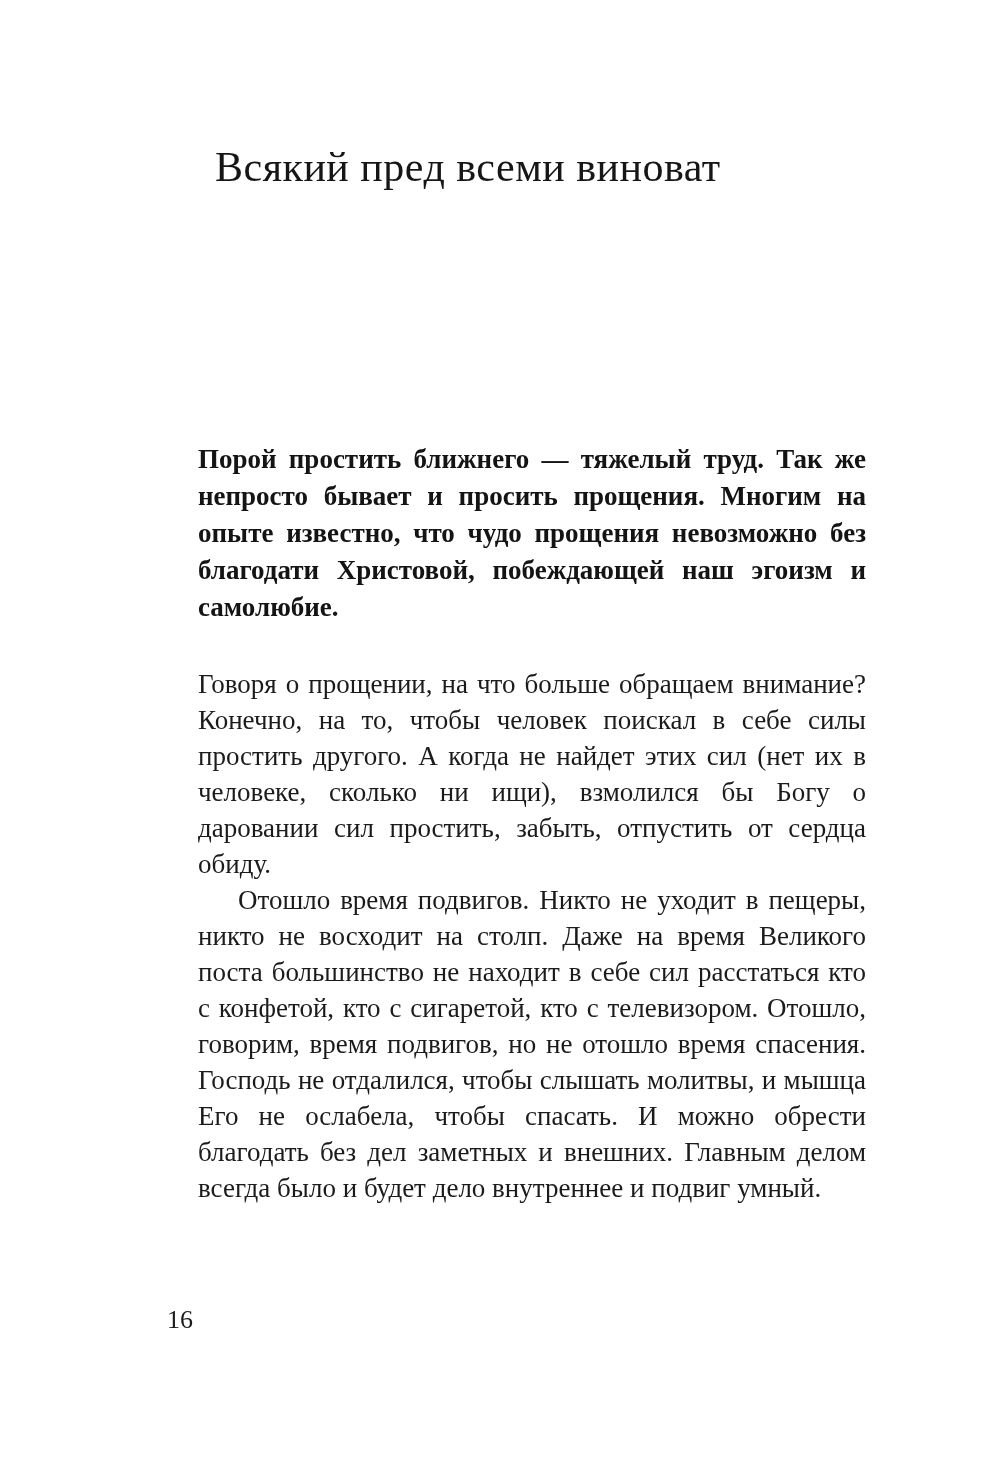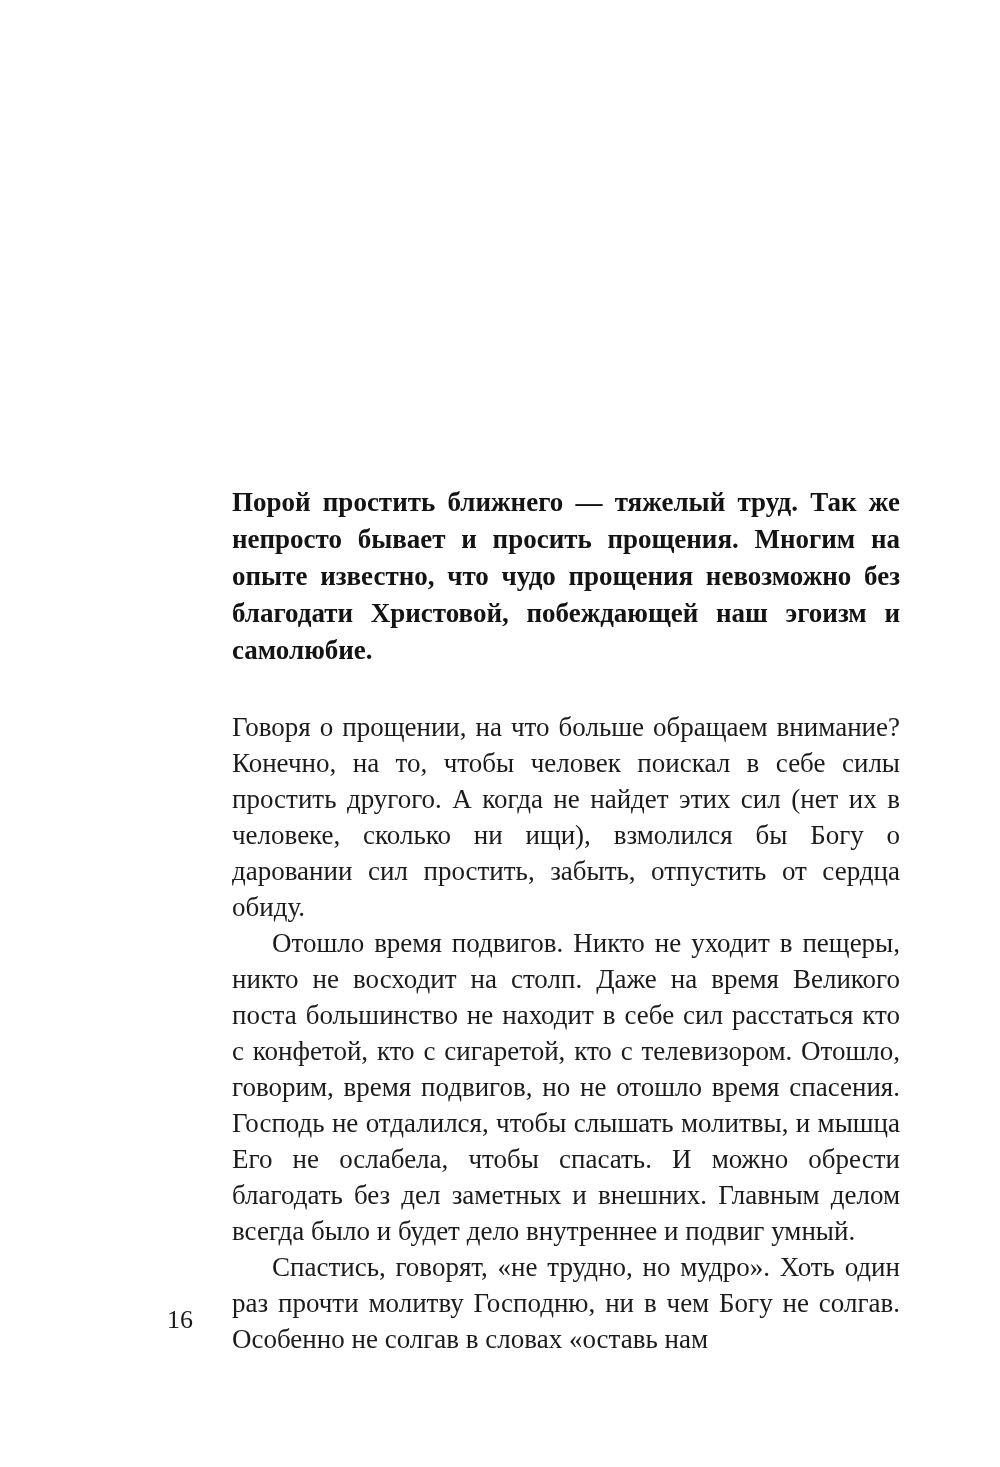"Всякий пред всеми виноват" h1.chapter-title { html: none -> <h1>Всякий пред всеми виноват</h1> }
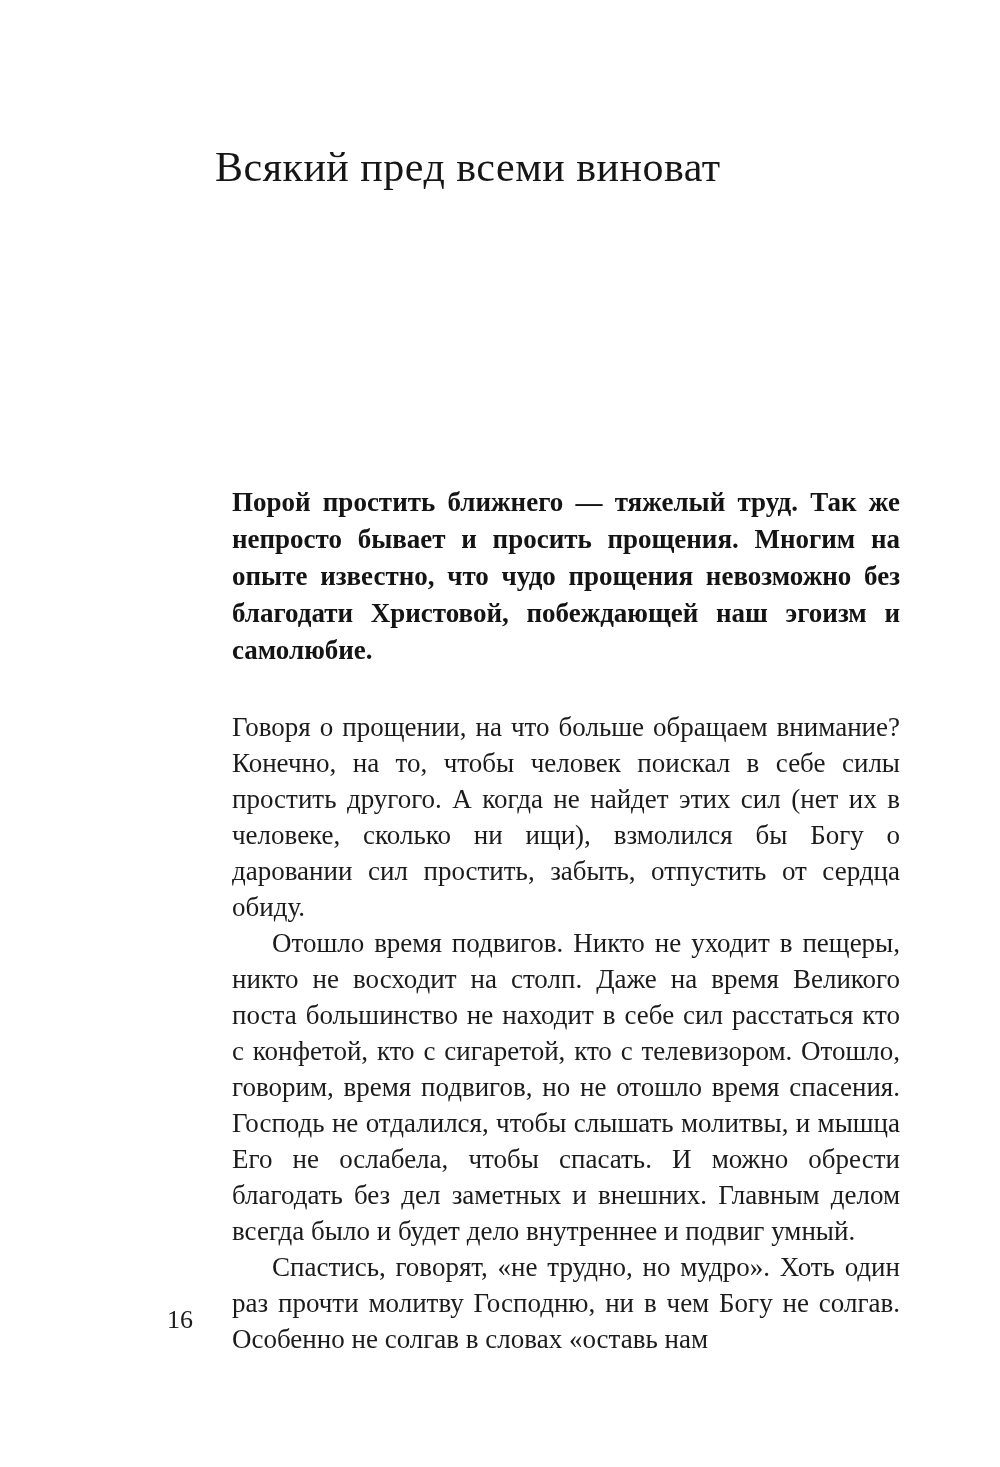"Порой простить ближнего — тяжелый" .text-column { left: 232px -> 198px; margin-top: 43px -> none }
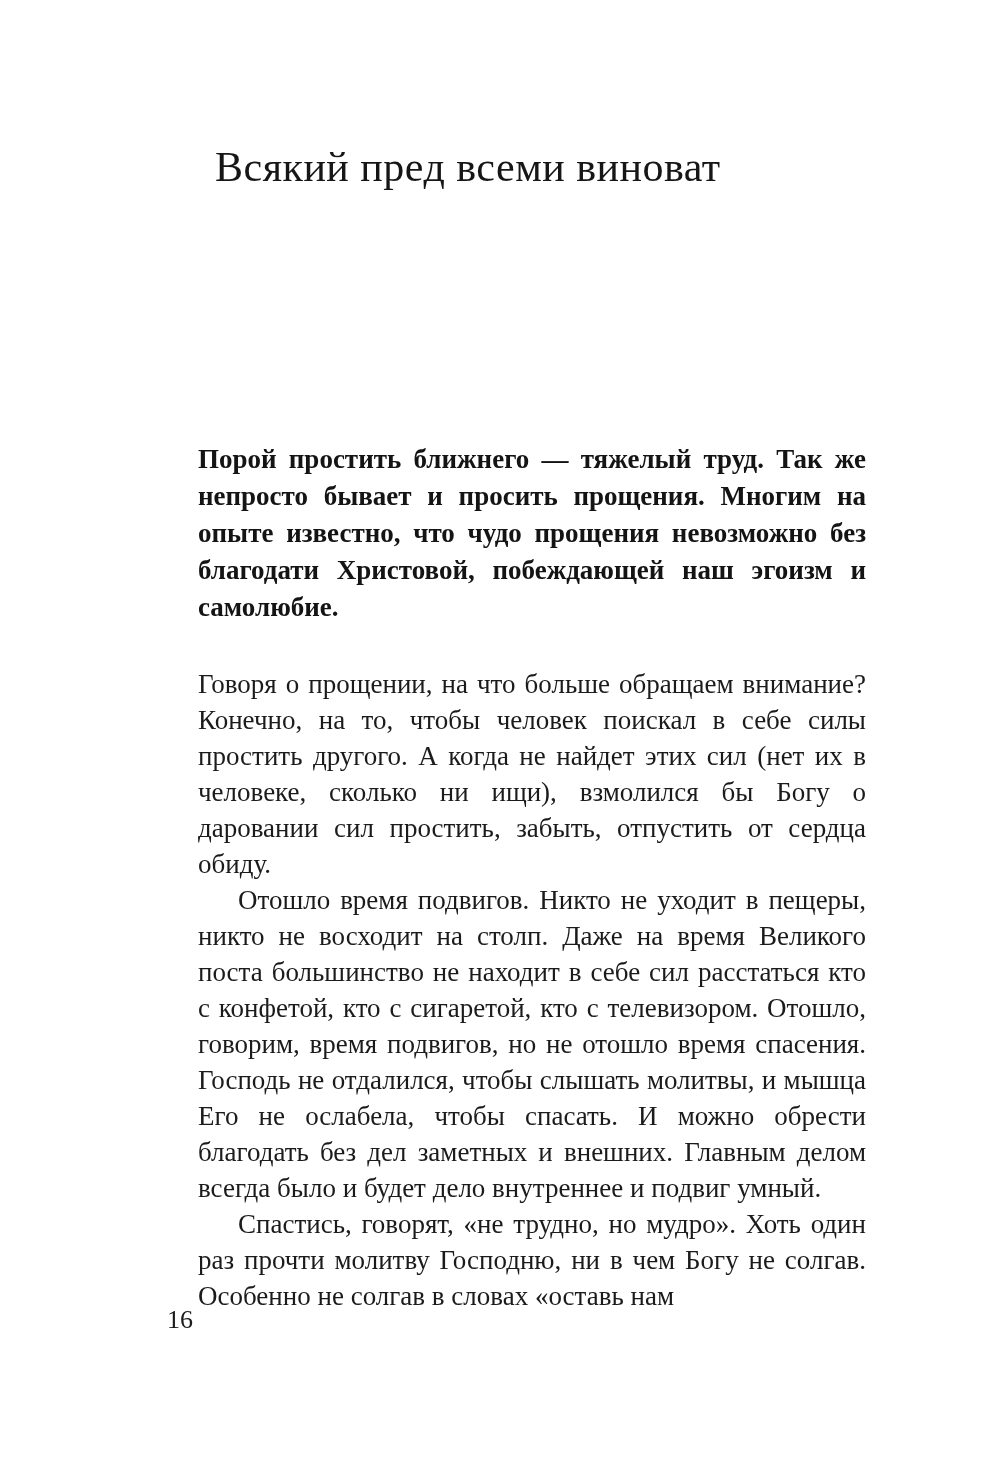"Спастись, говорят, «не трудно, но" p.body-paragraph { html: <p>Спастись, говорят, «не трудно, но мудро». Хоть один раз прочти молитву Господню, ни в чем Богу не солгав. Особенно не солгав в словах «оставь нам</p> -> none }
